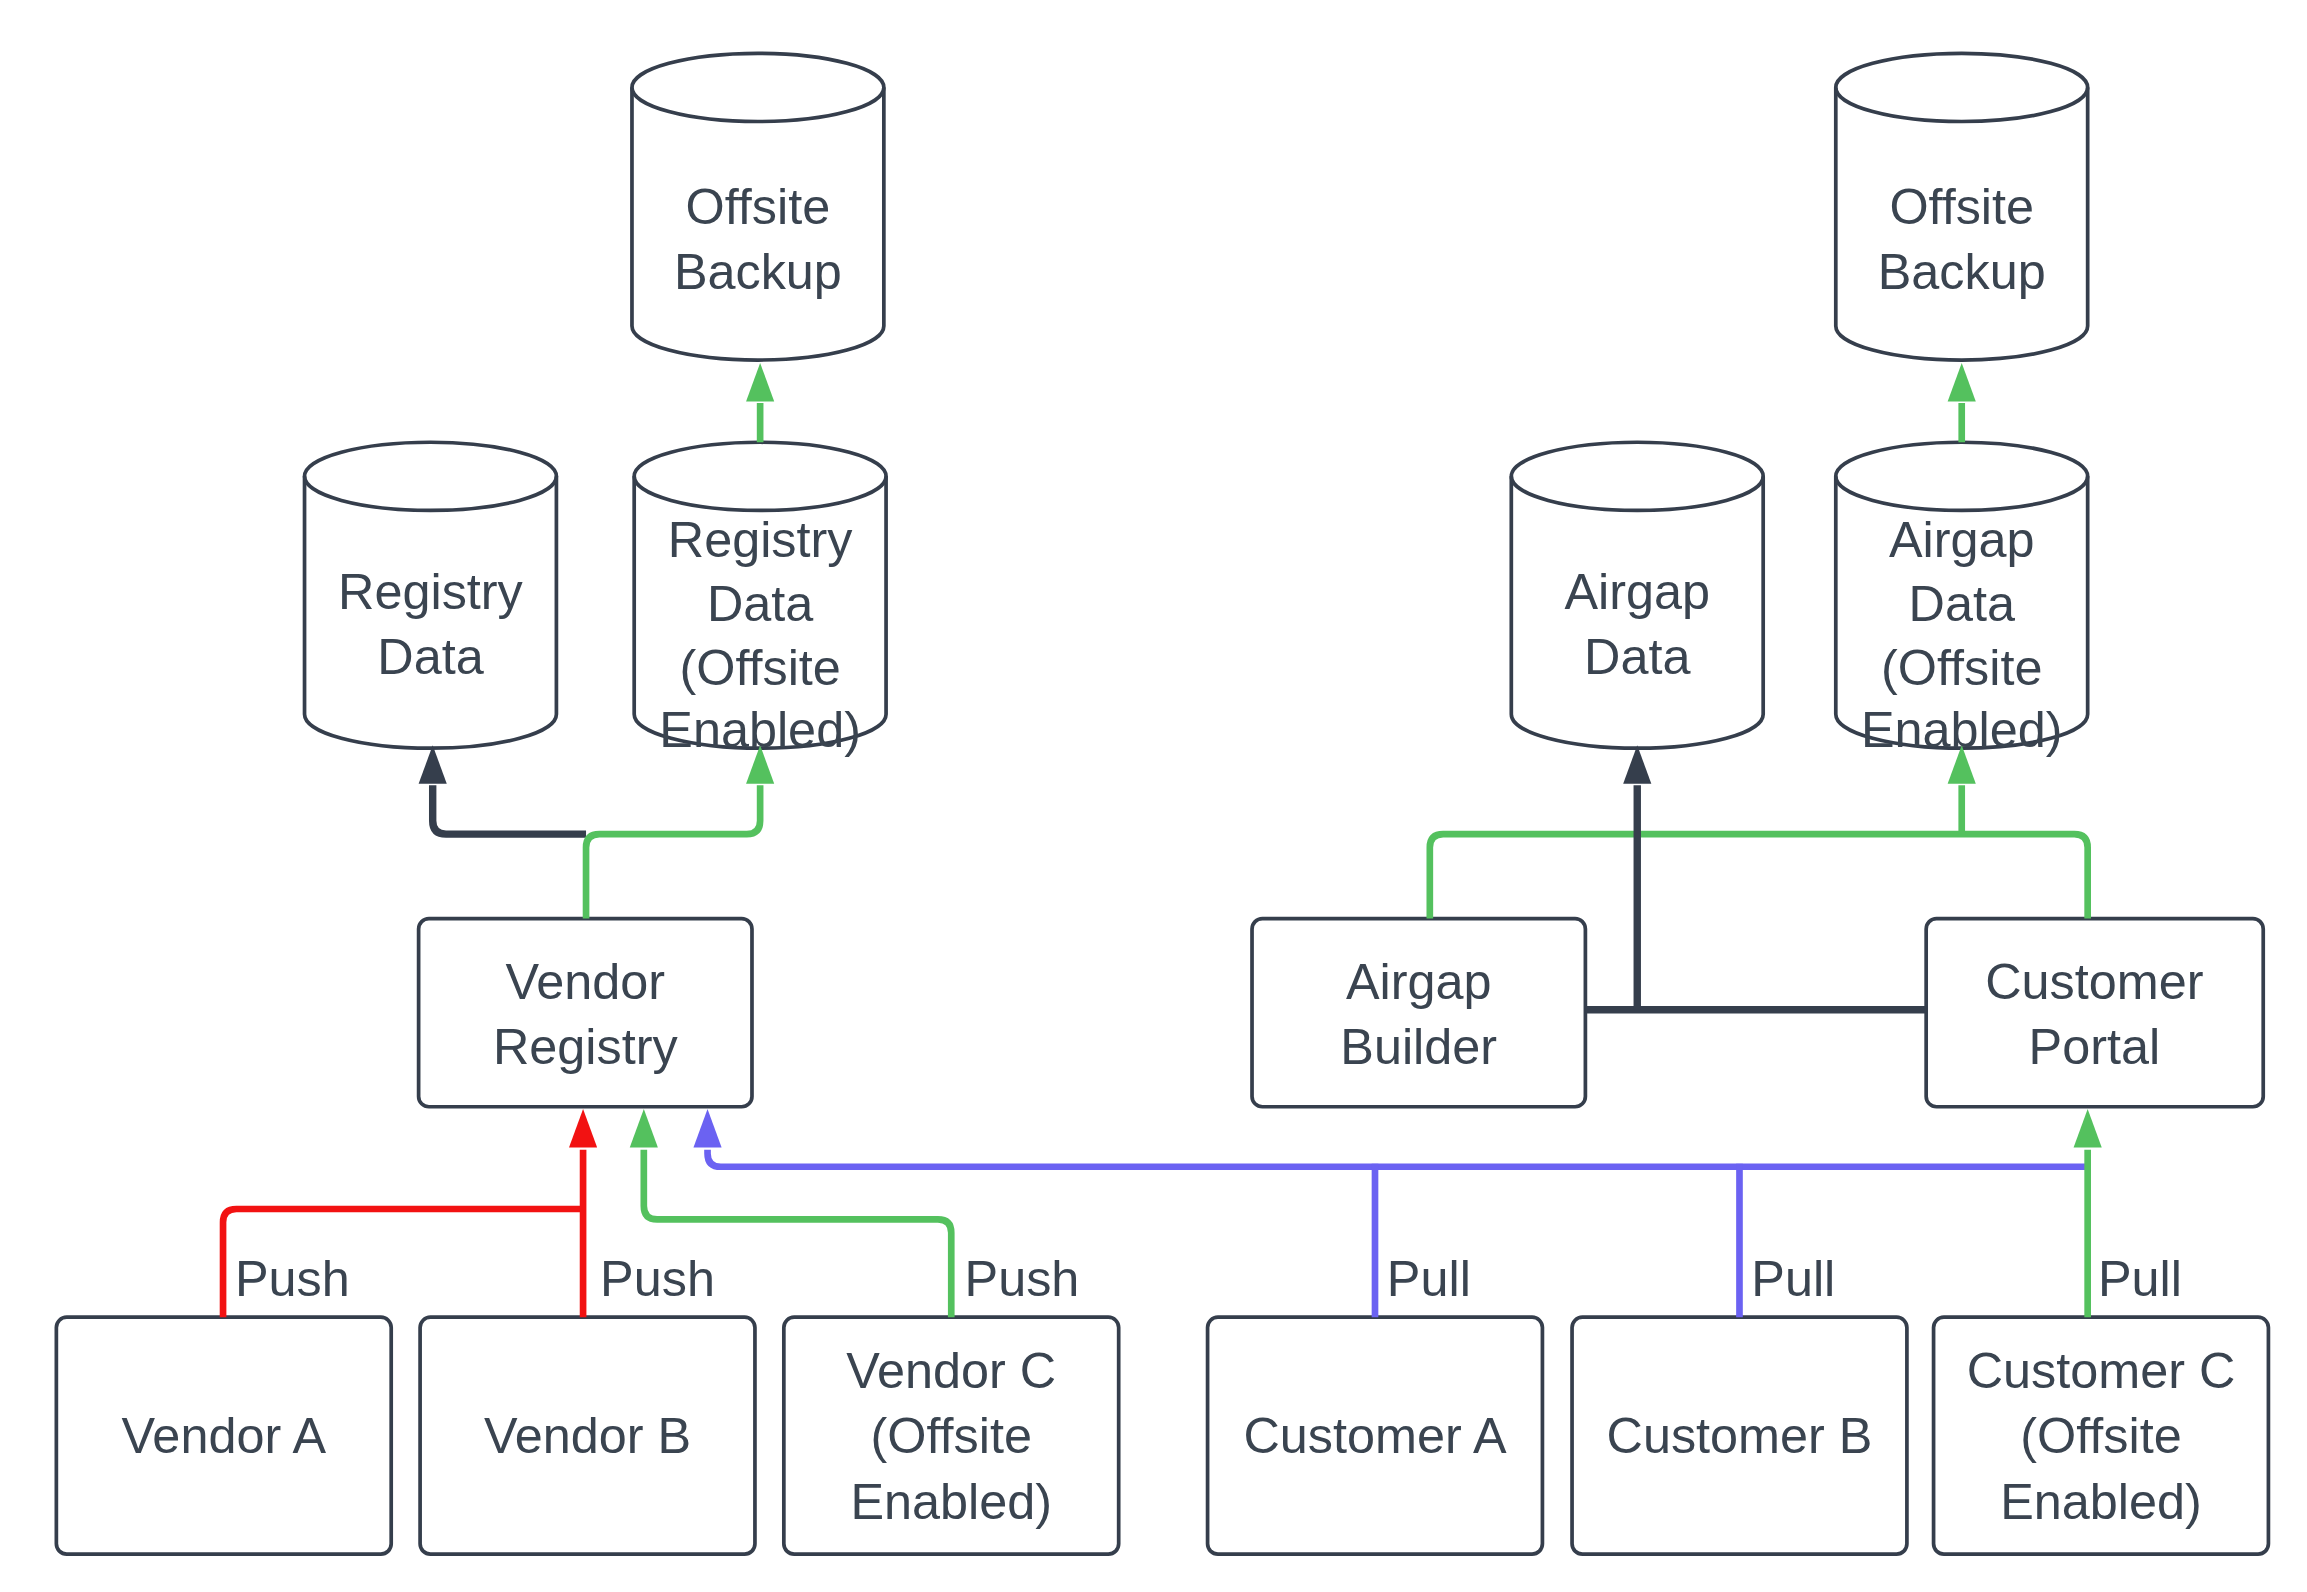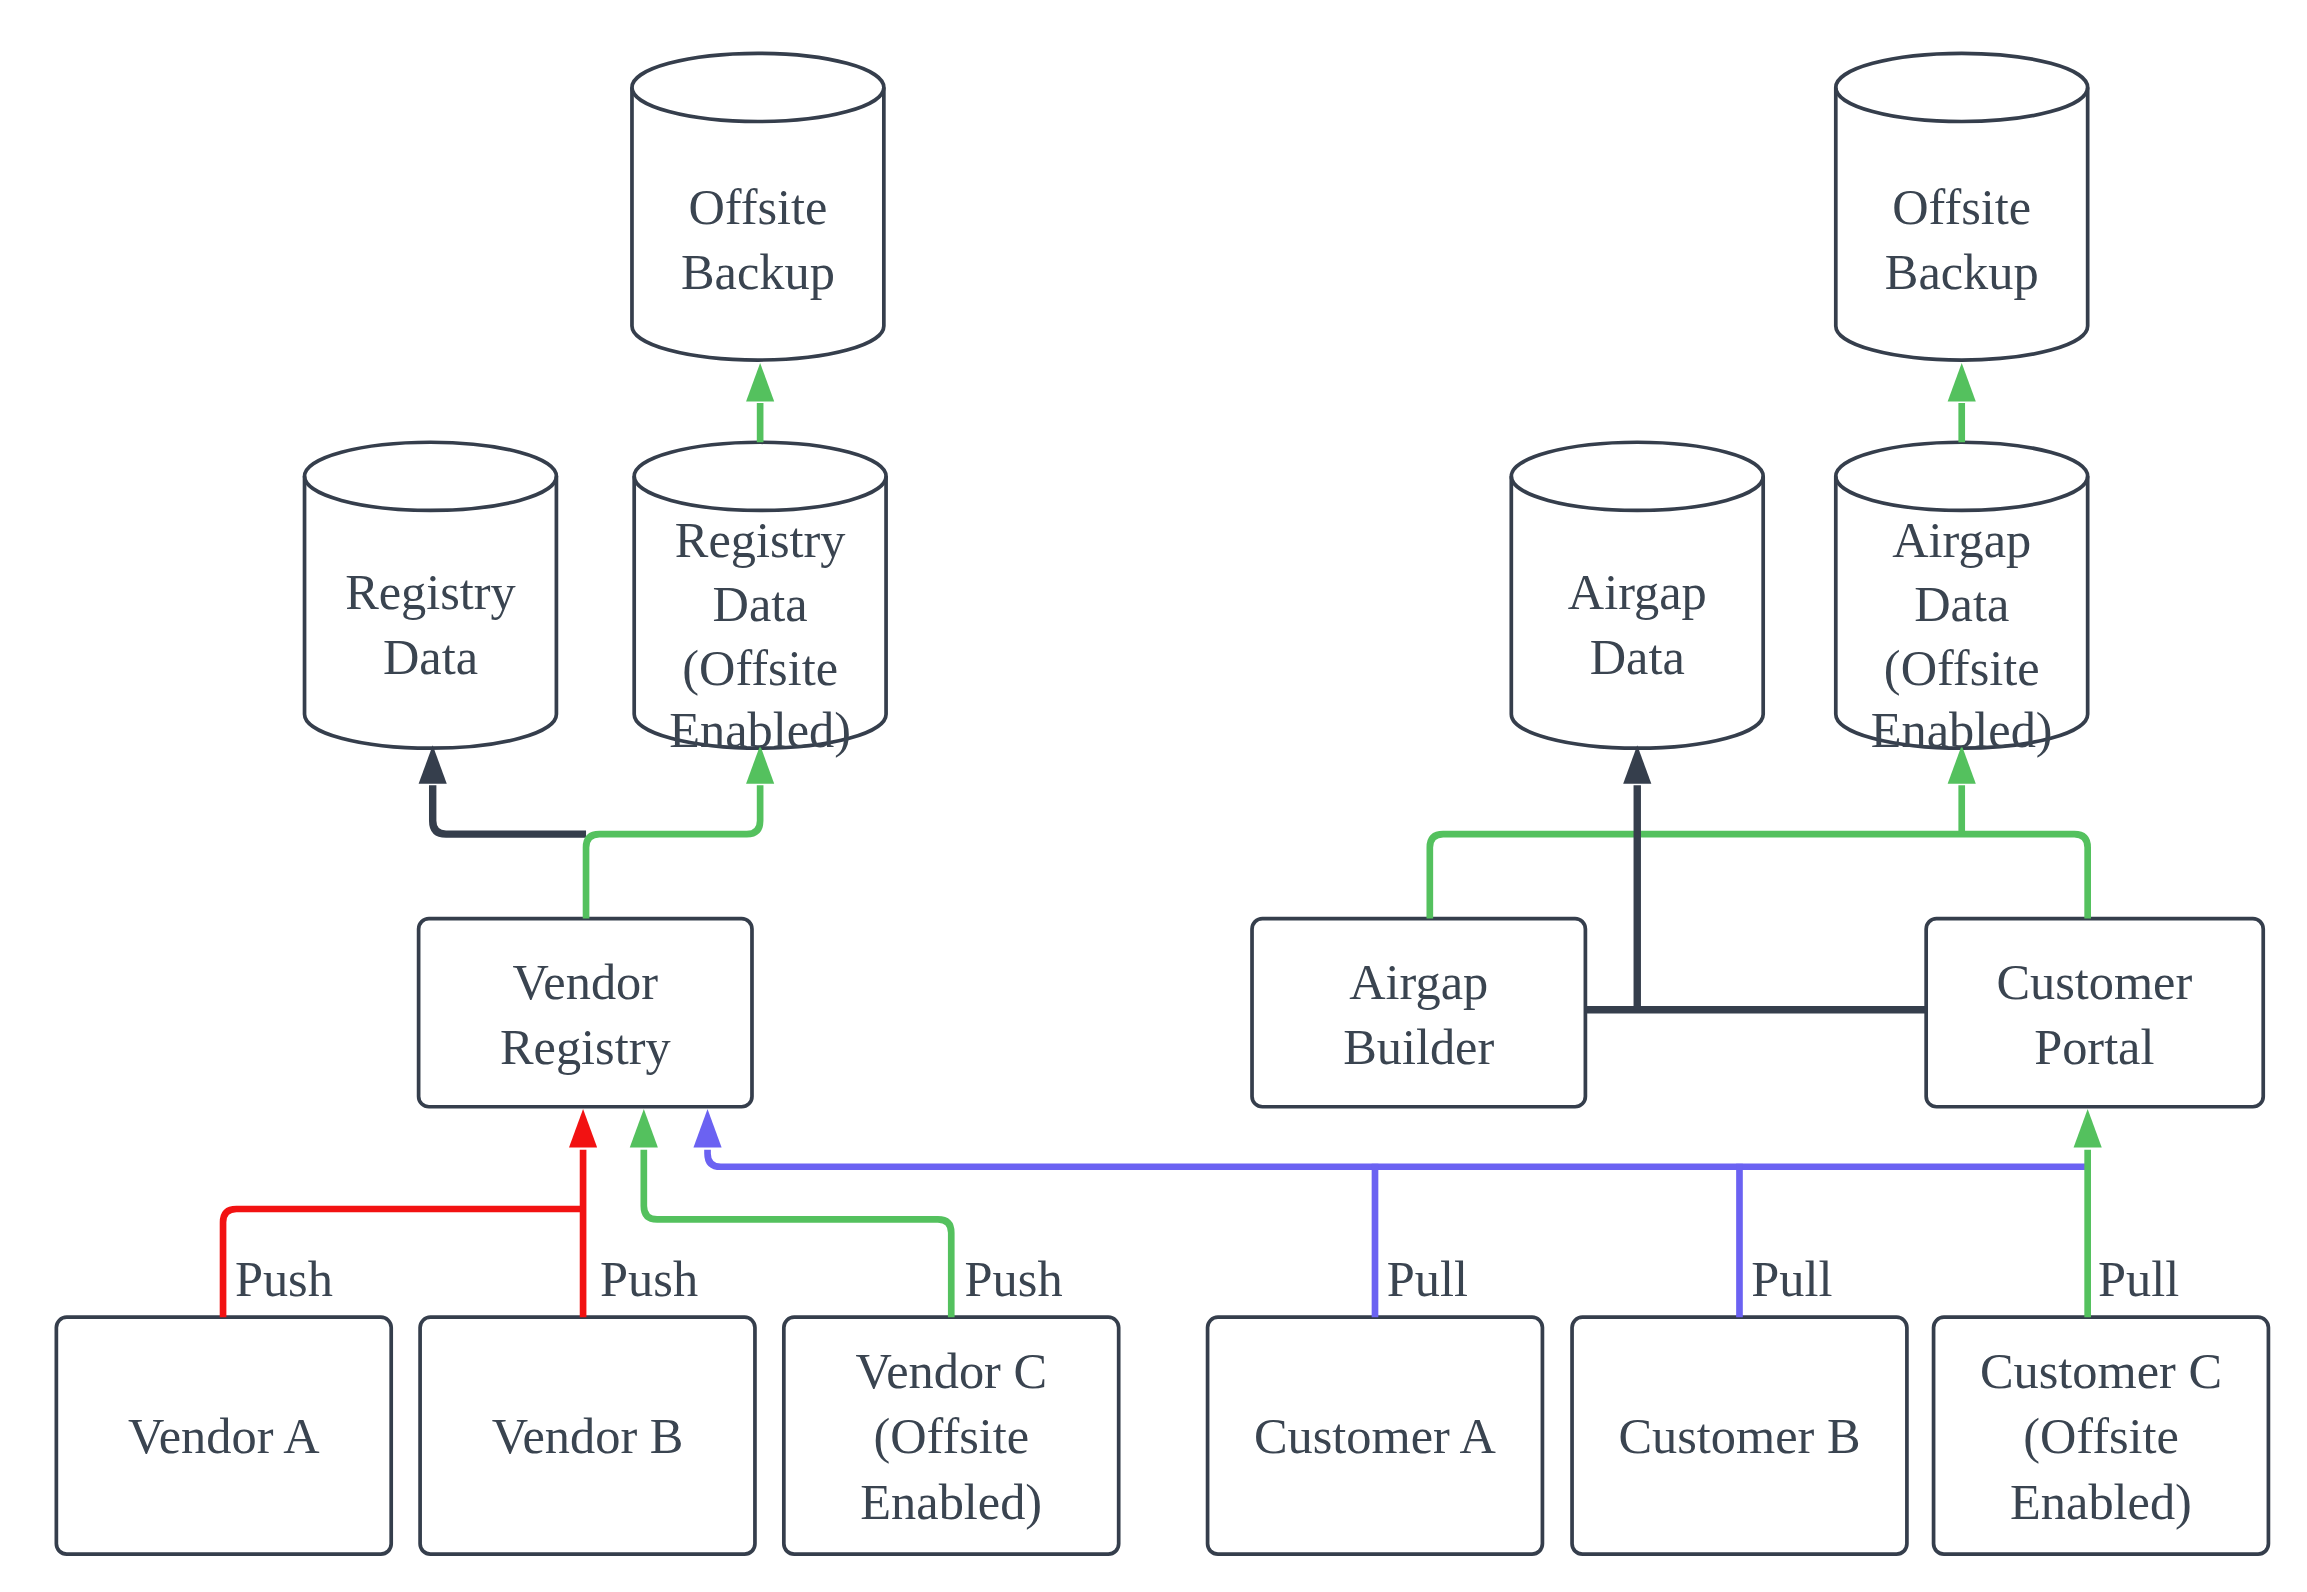"Offsite" #canvas { font-family: Liberation Serif, serif -> Liberation Sans, sans-serif }
